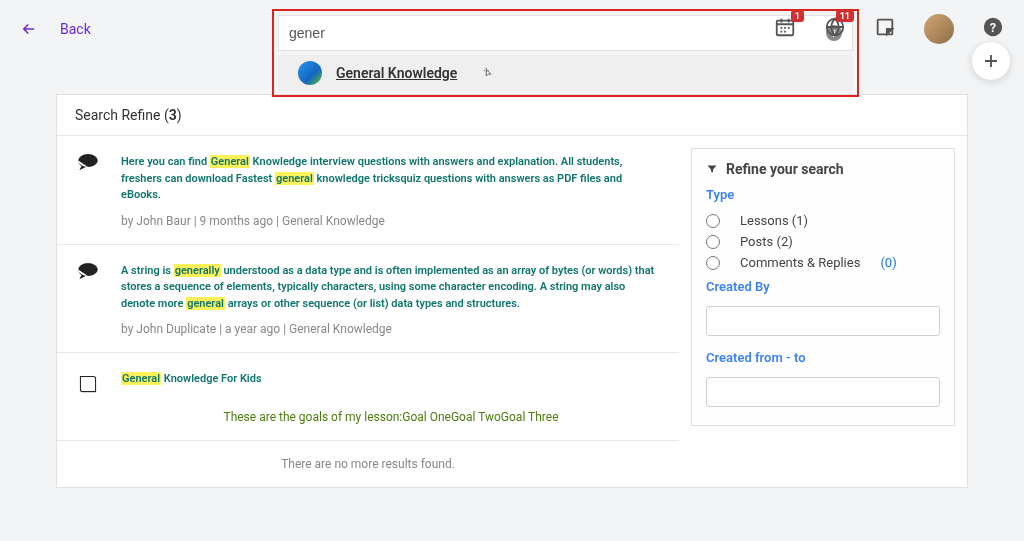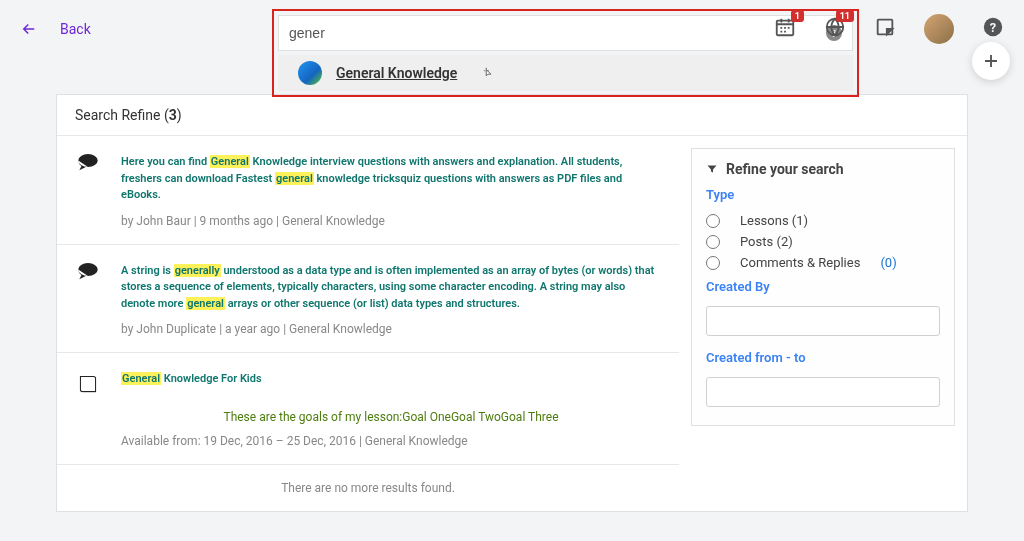"Available from: 19 Dec, 2016" div.rmeta { html: <div>Available from: 19 Dec, 2016 – 25 Dec, 2016 | General Knowledge</div> -> none }
